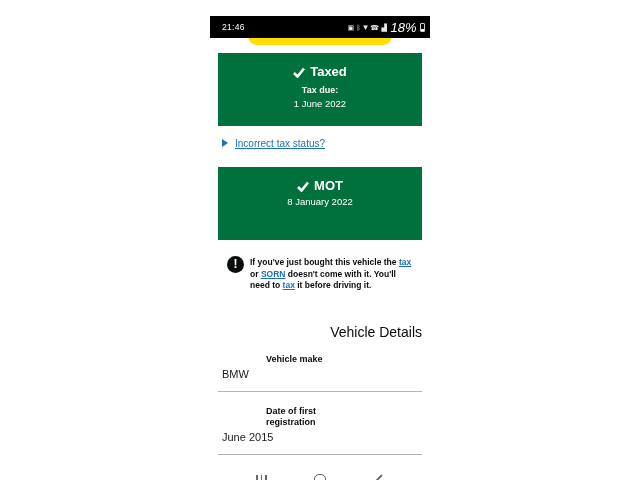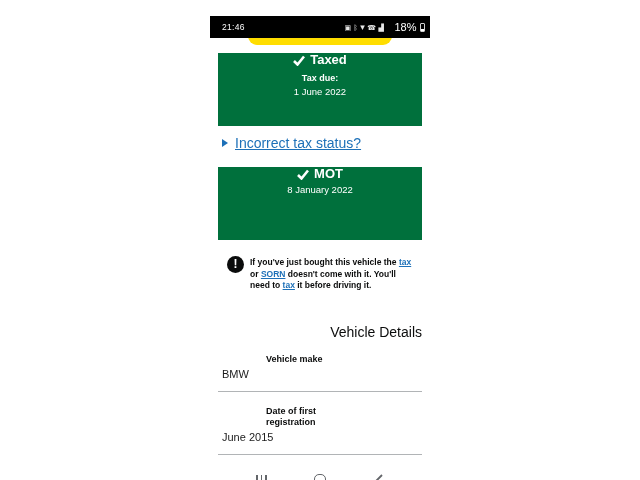"18%" .battery-pct { font-size: 11px -> 13px; font-style: none -> italic; margin-left: 8px -> 1px }
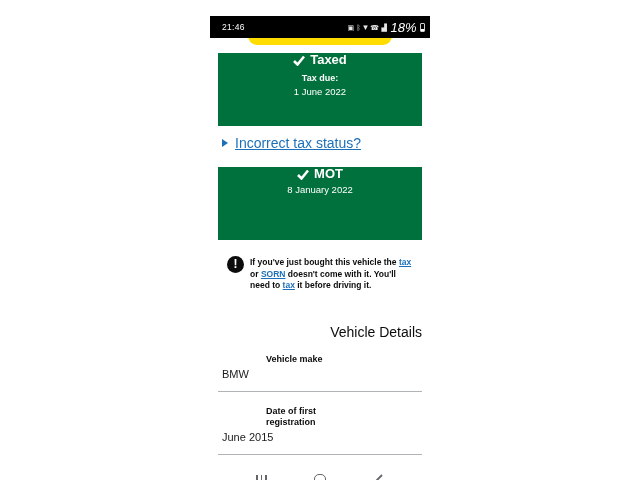"Taxed" .status-card { padding-top: none -> 12px }
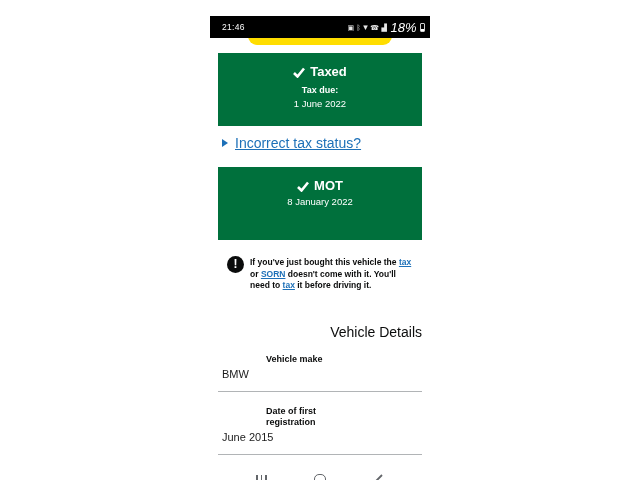"Incorrect tax status?" .details-link a { font-size: 14px -> 10px }
